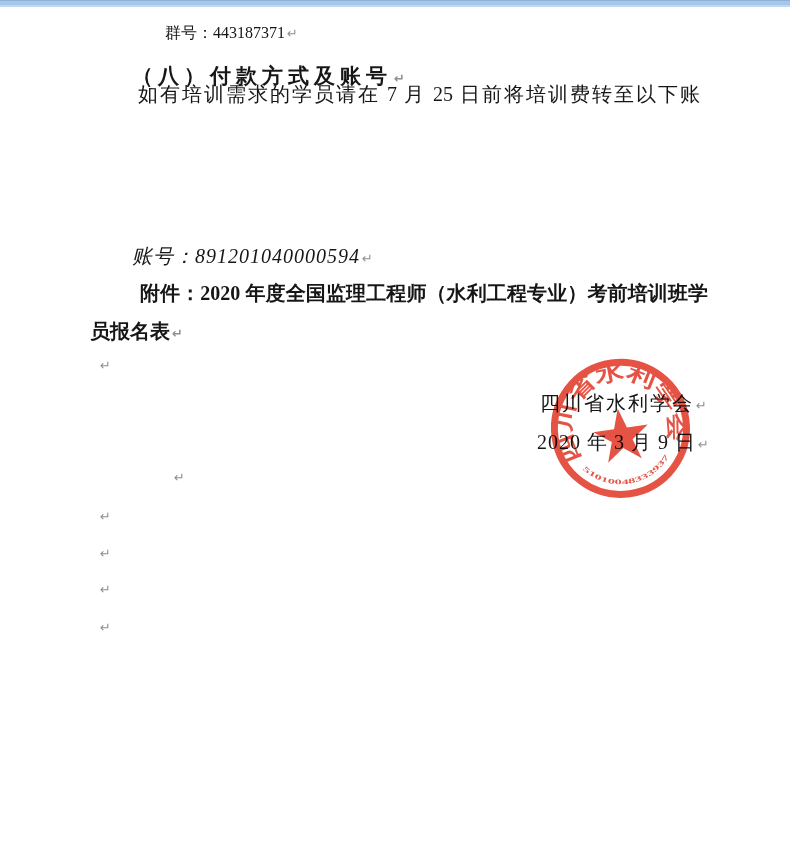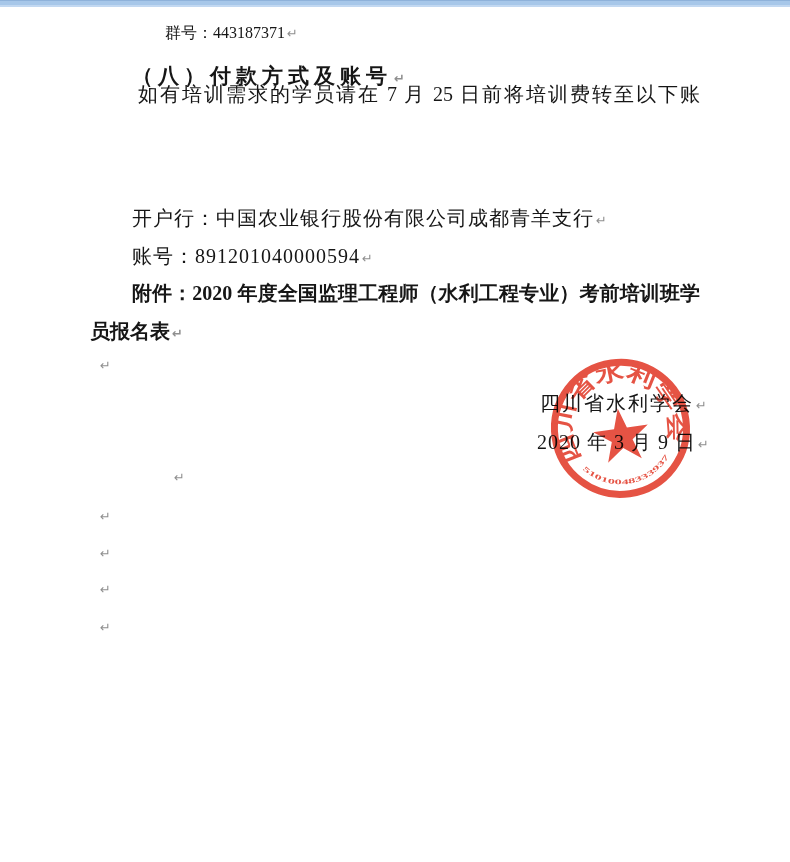"开户行：中国农业银行股份有限公司成都青羊支行 ↵" div.tline { html: <div><span>开户行：中国农业银行股份有限公司成都青羊支行</span><span>↵</span></div> -> none }
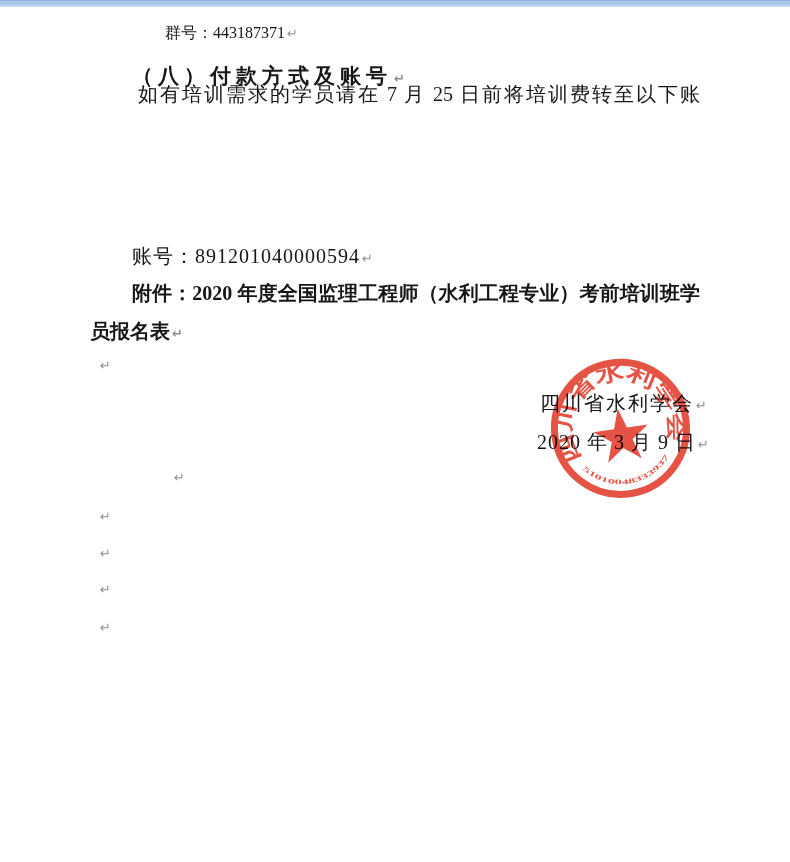"账号：891201040000594 ↵" .l-acctno { font-style: none -> italic }
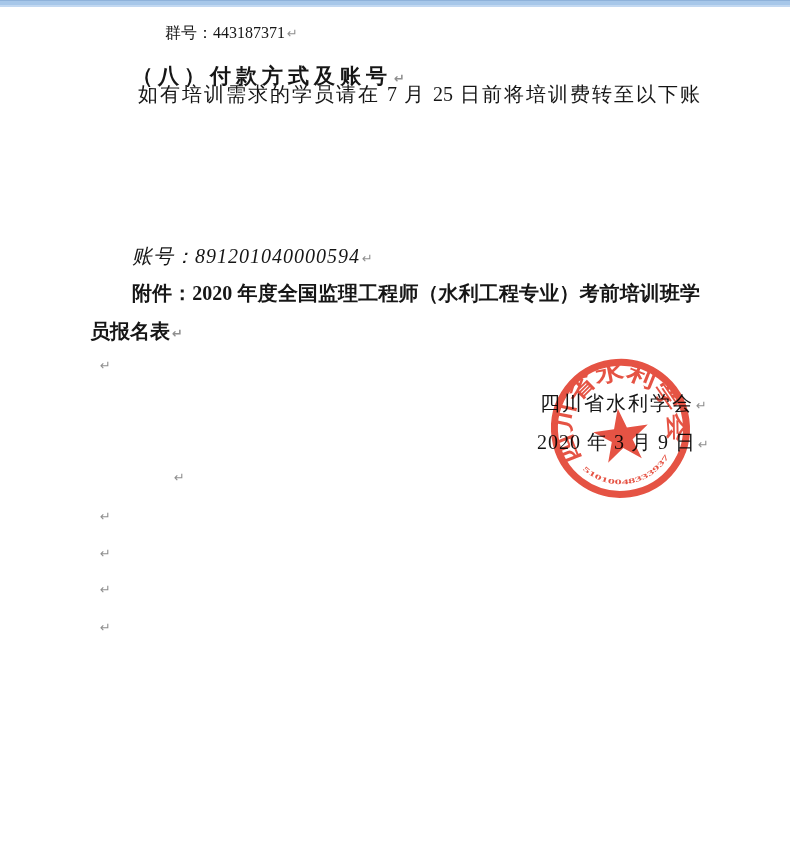"附件：2020 年度全国监理工程师（水利工程专业）考前培训班学" .l-att1 { left: 132px -> 140px }
